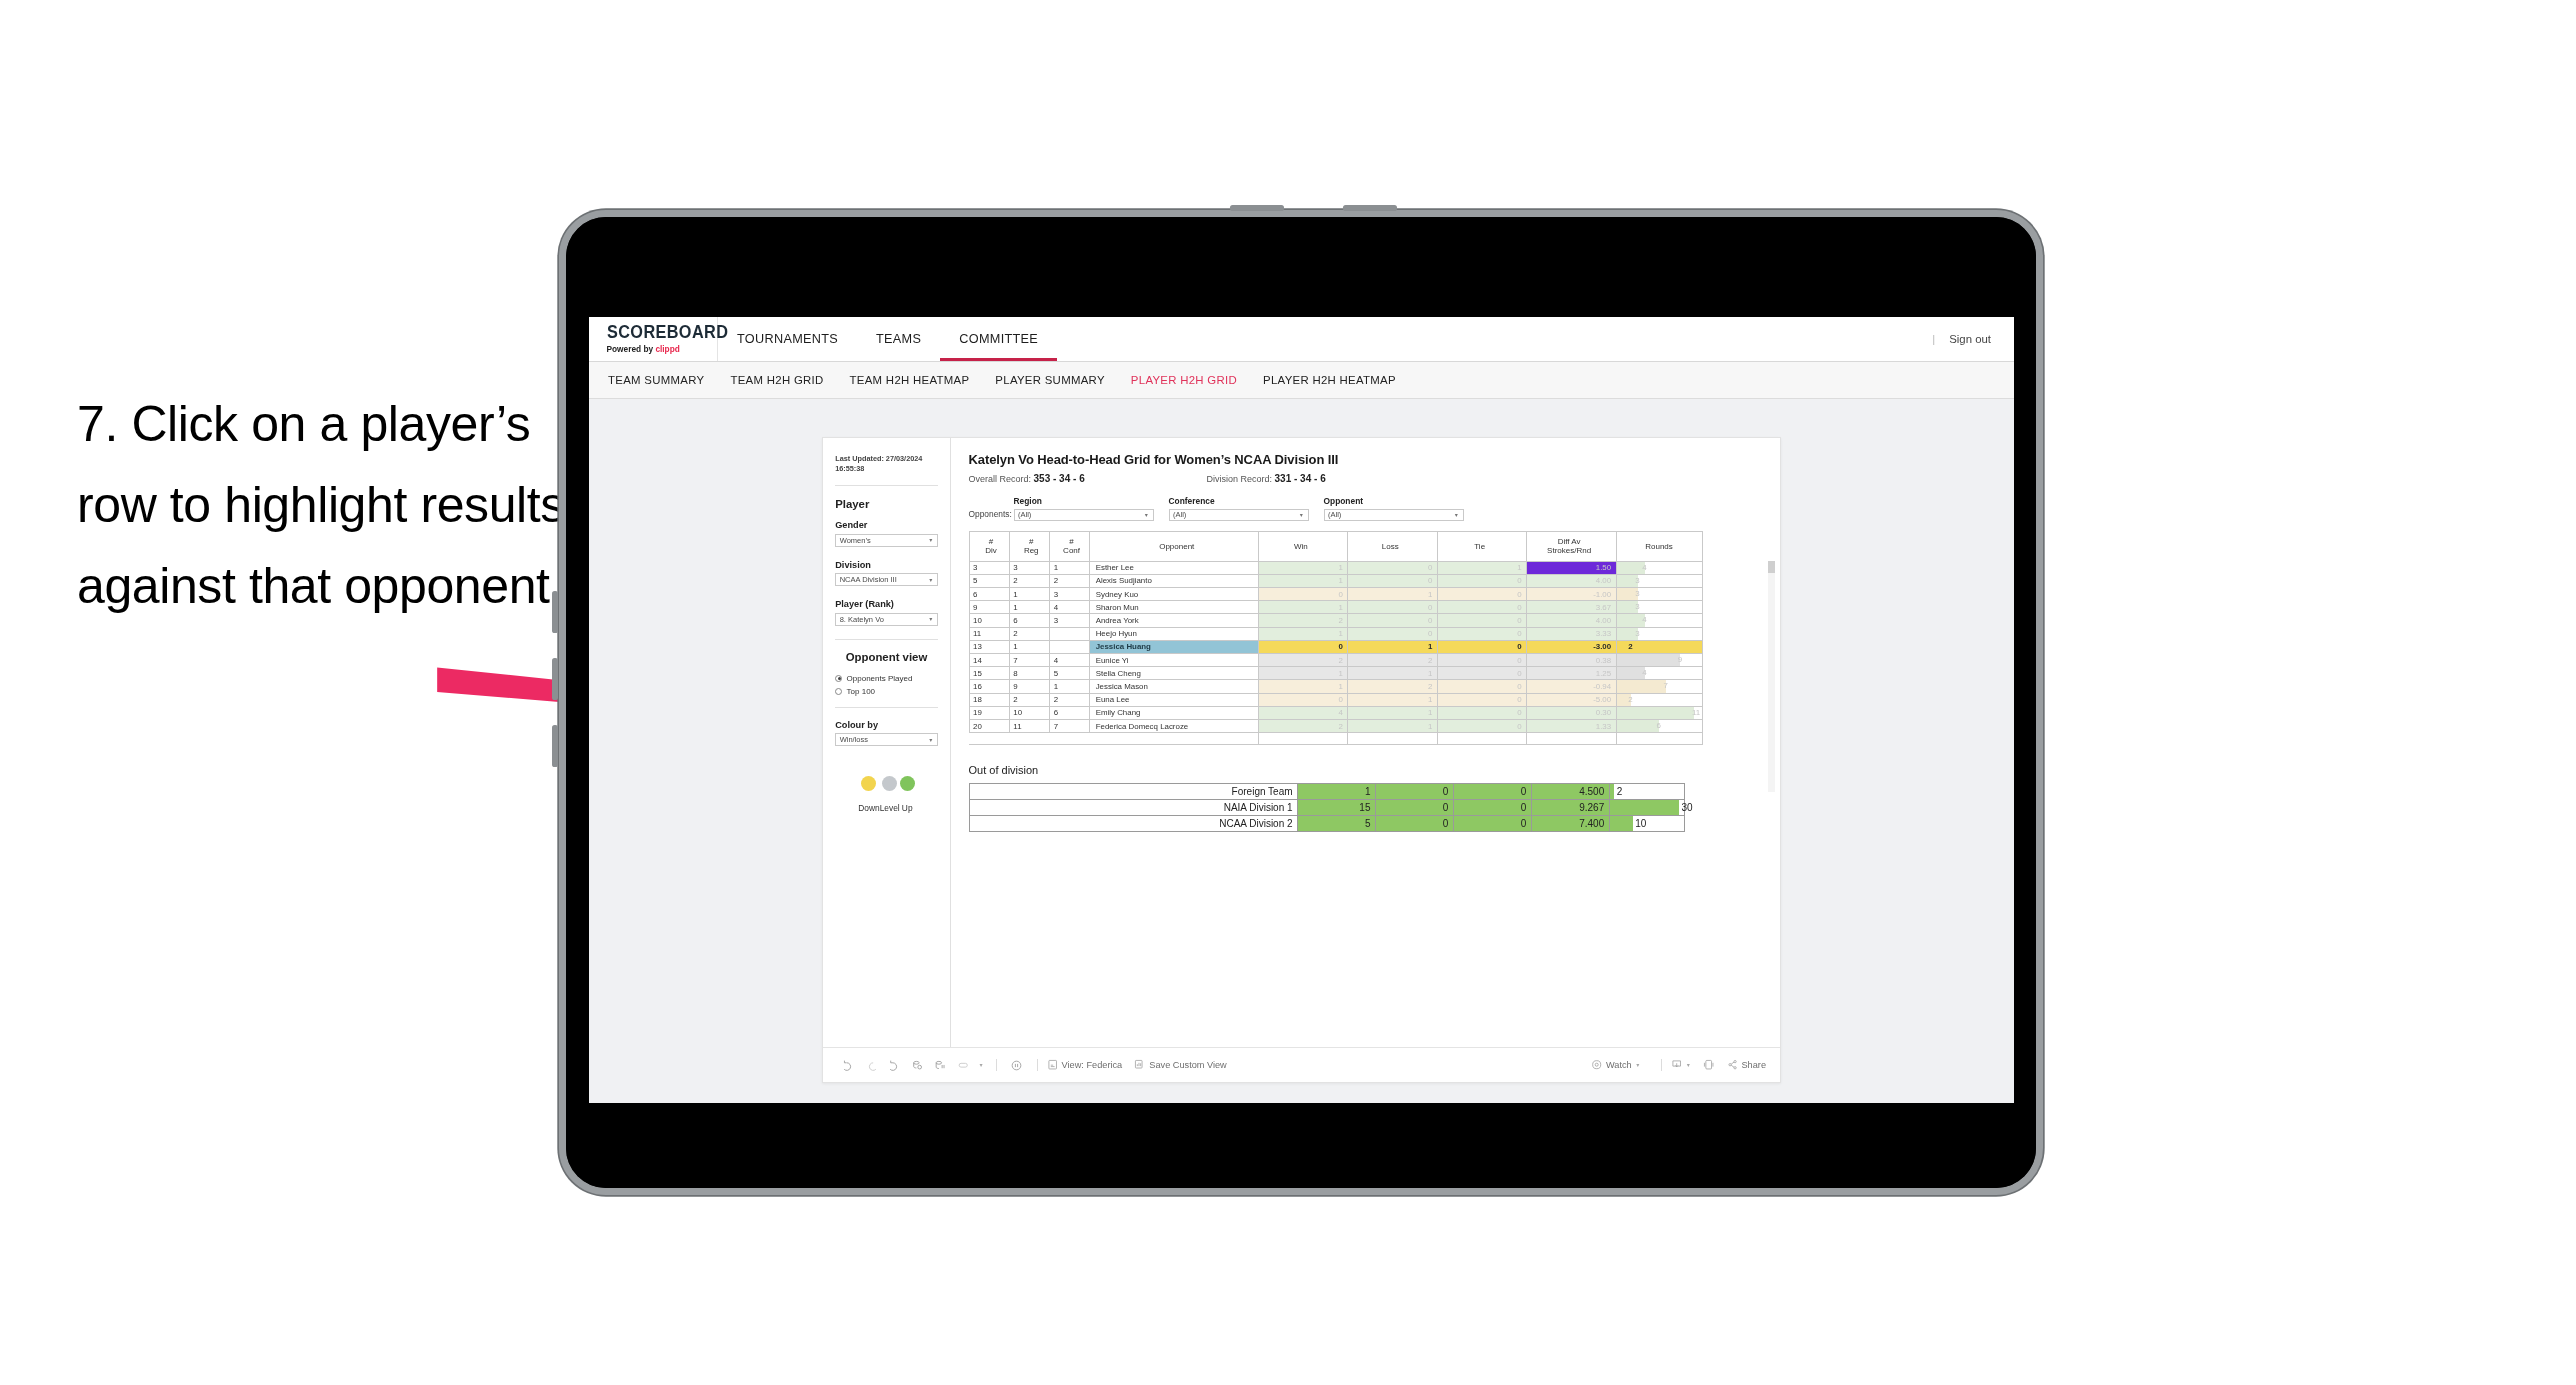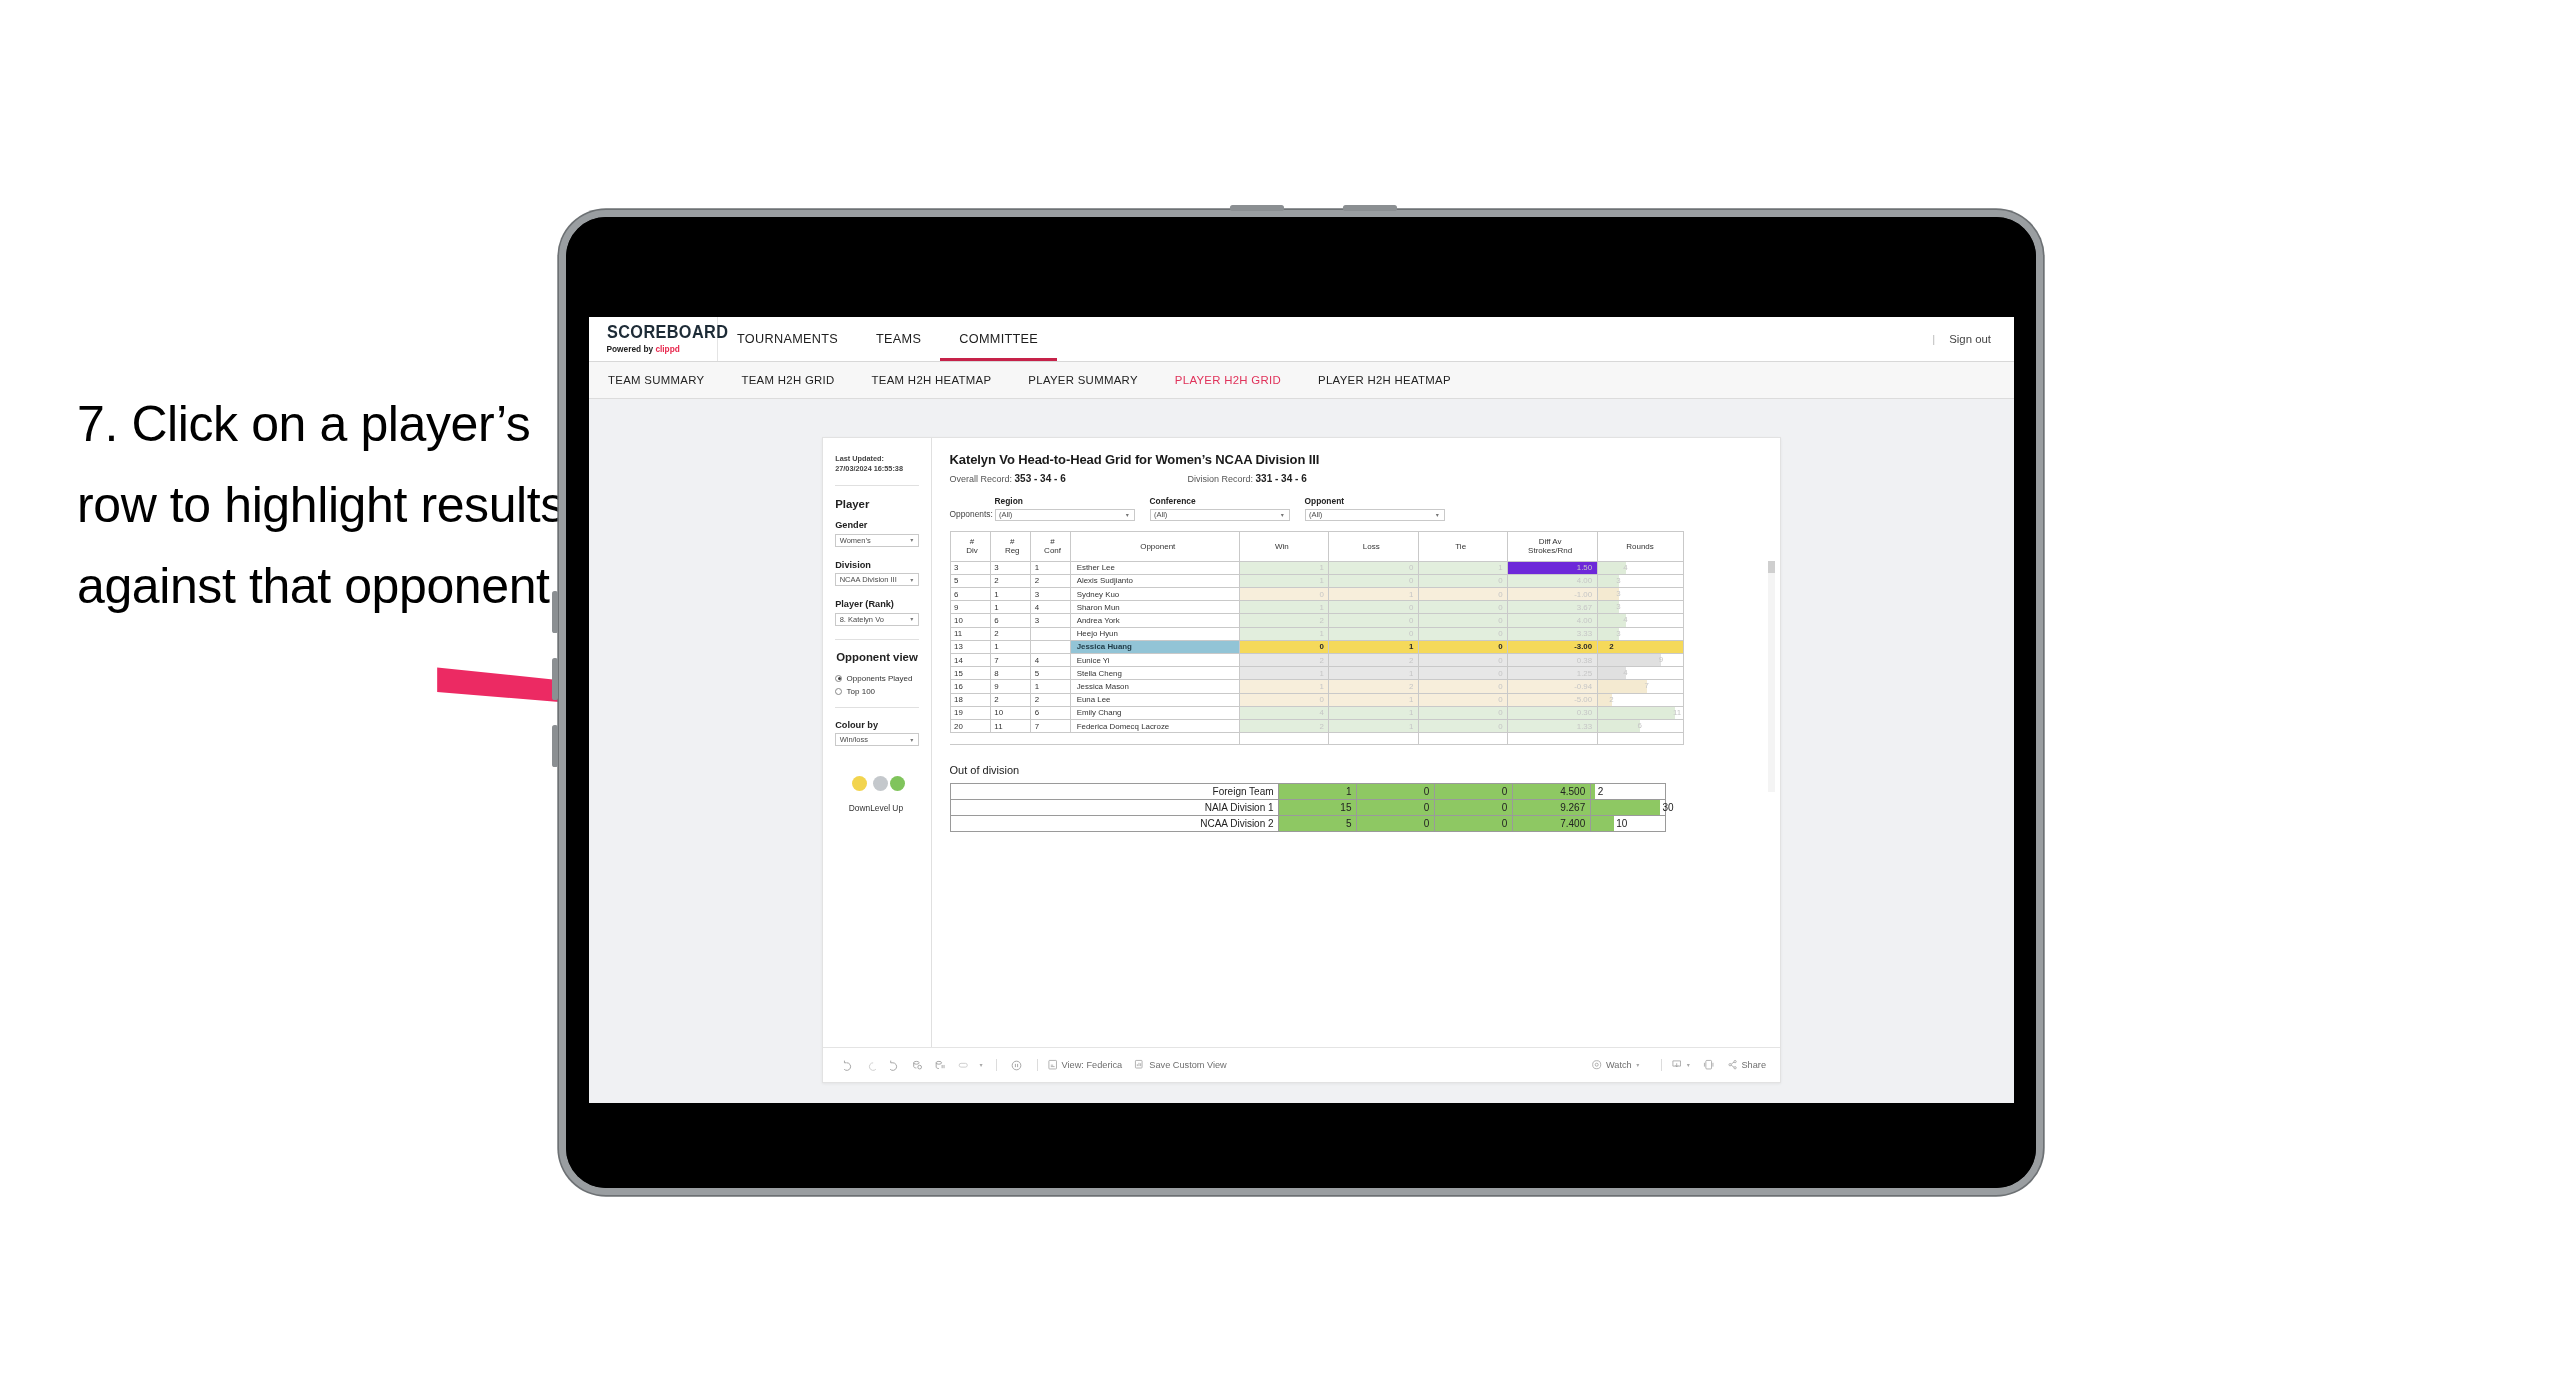"TEAM SUMMARY" .subnav { gap: 37px -> 26px }
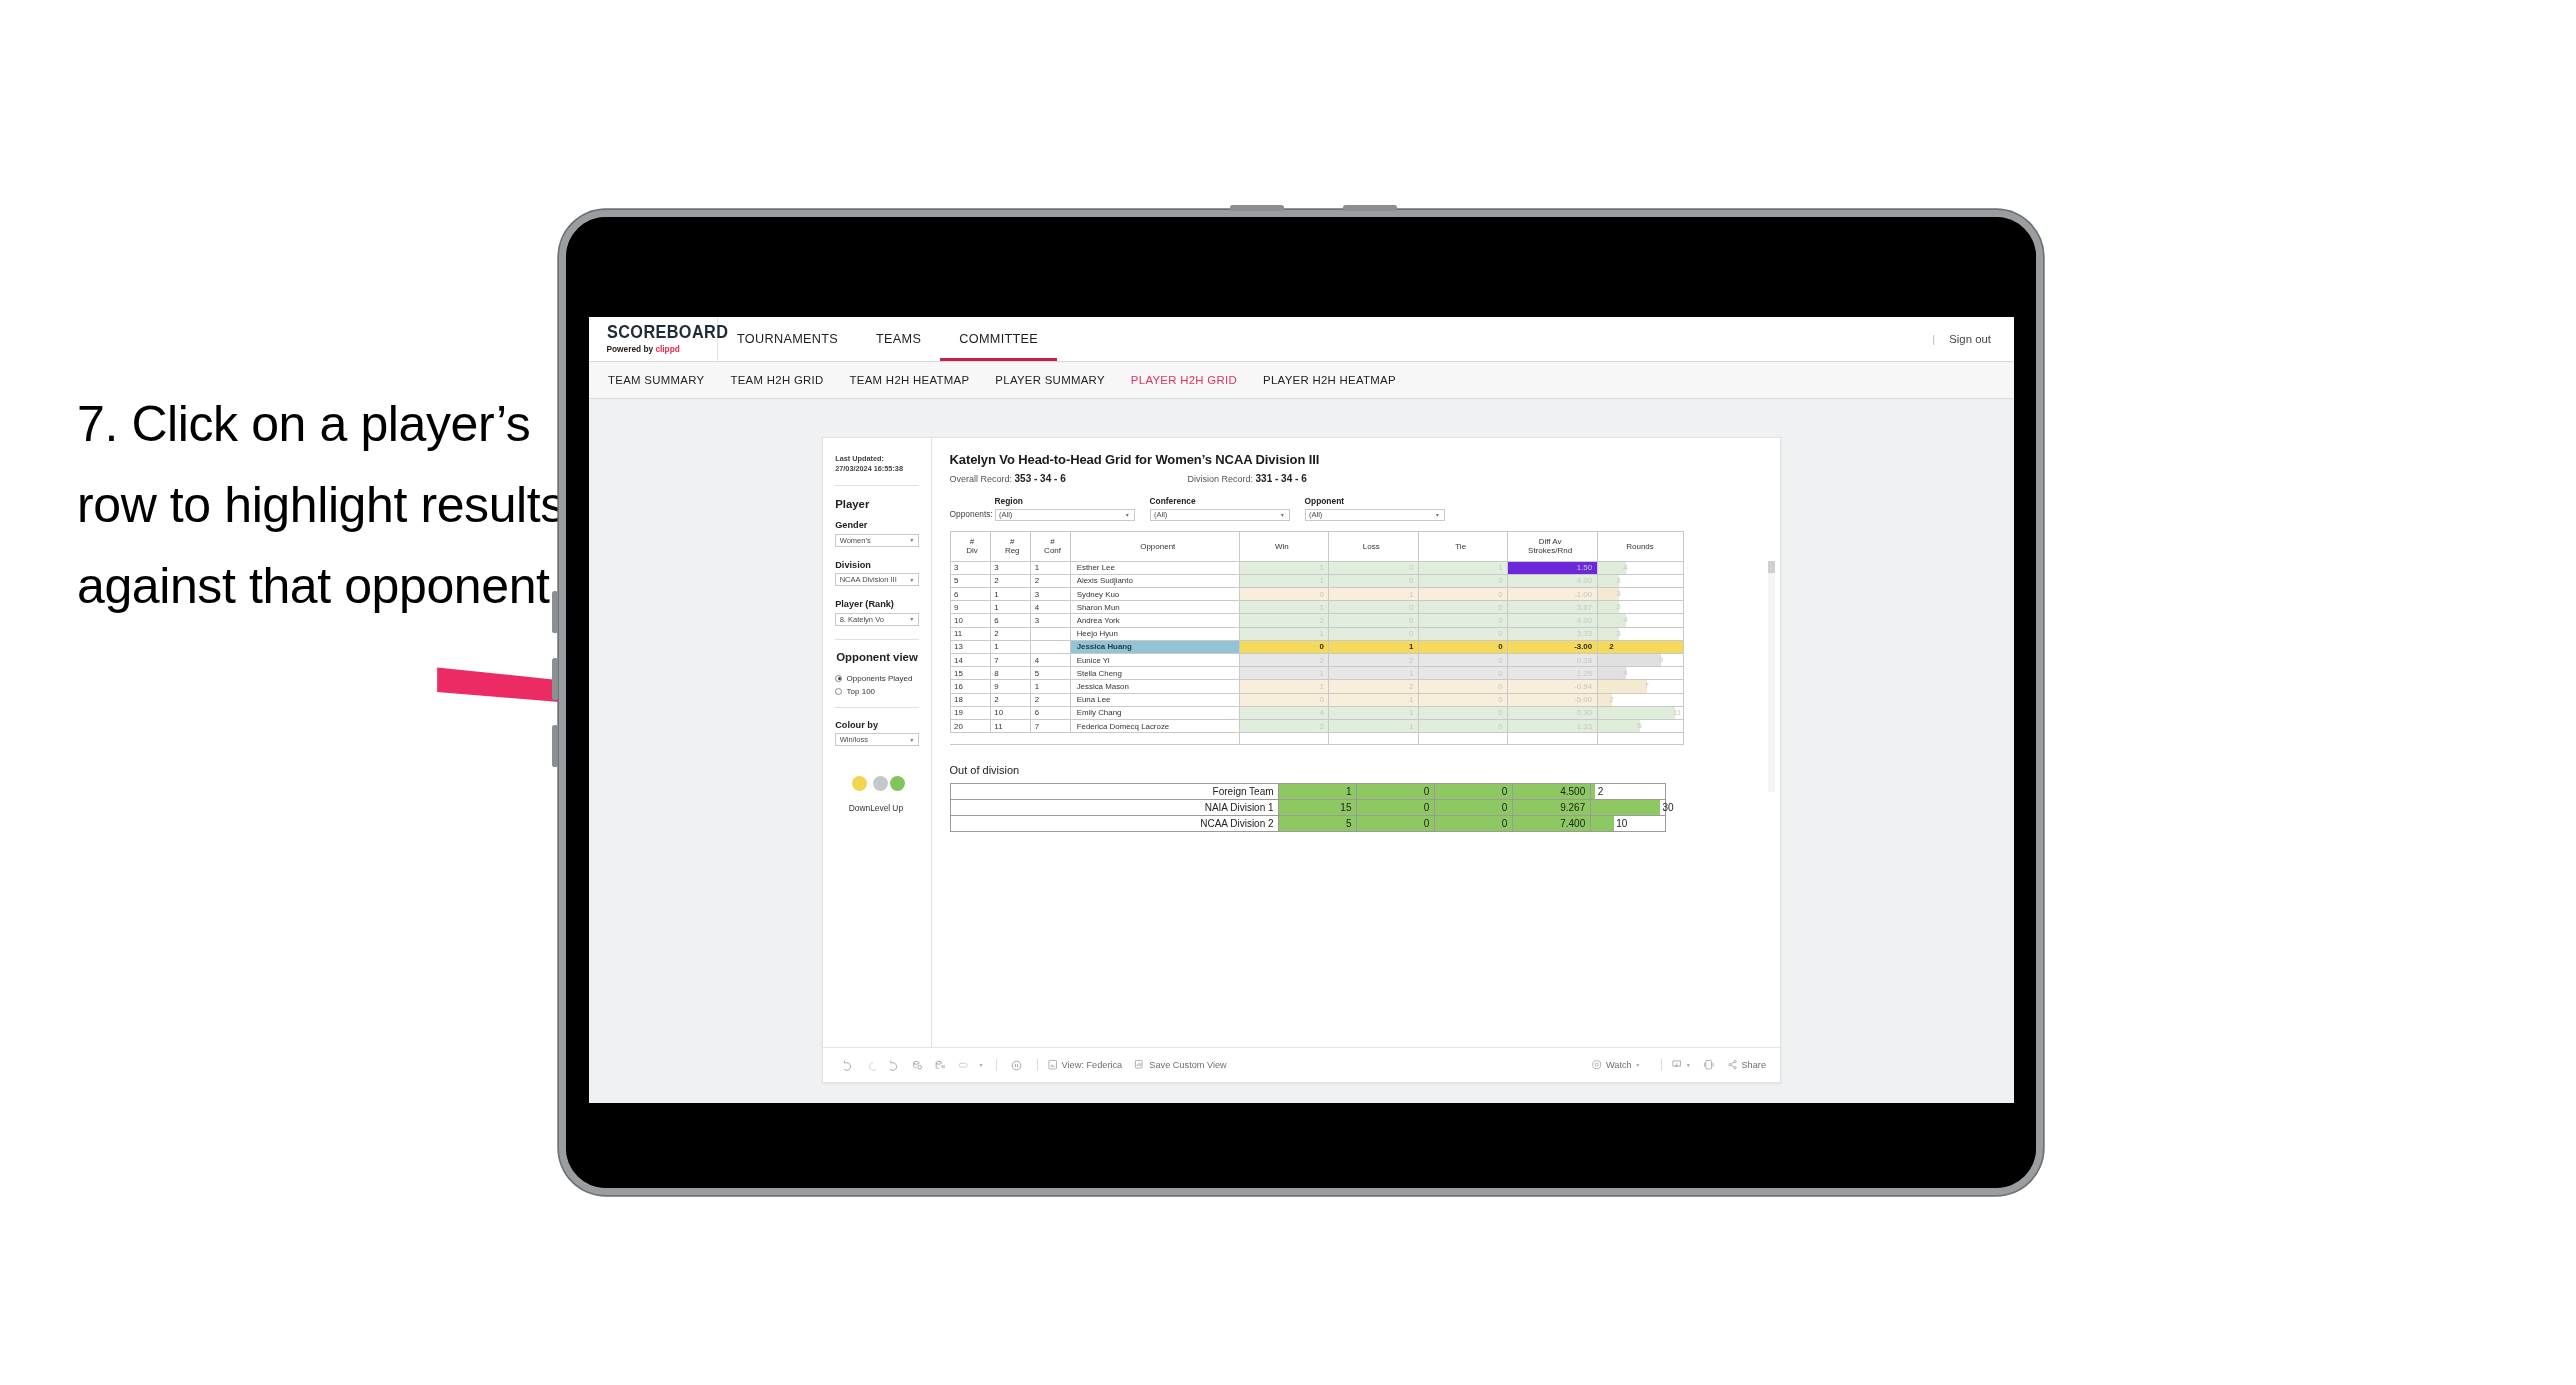"Last Updated: 27/03/2024 16:55:38" .sidebar { width: 109px -> 128px }
